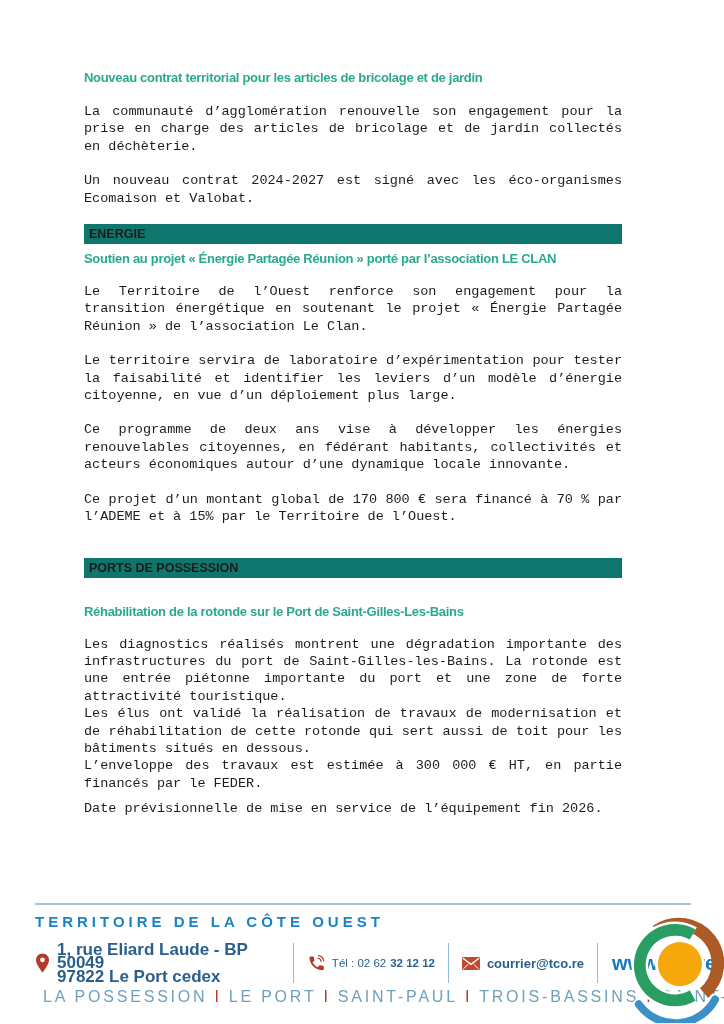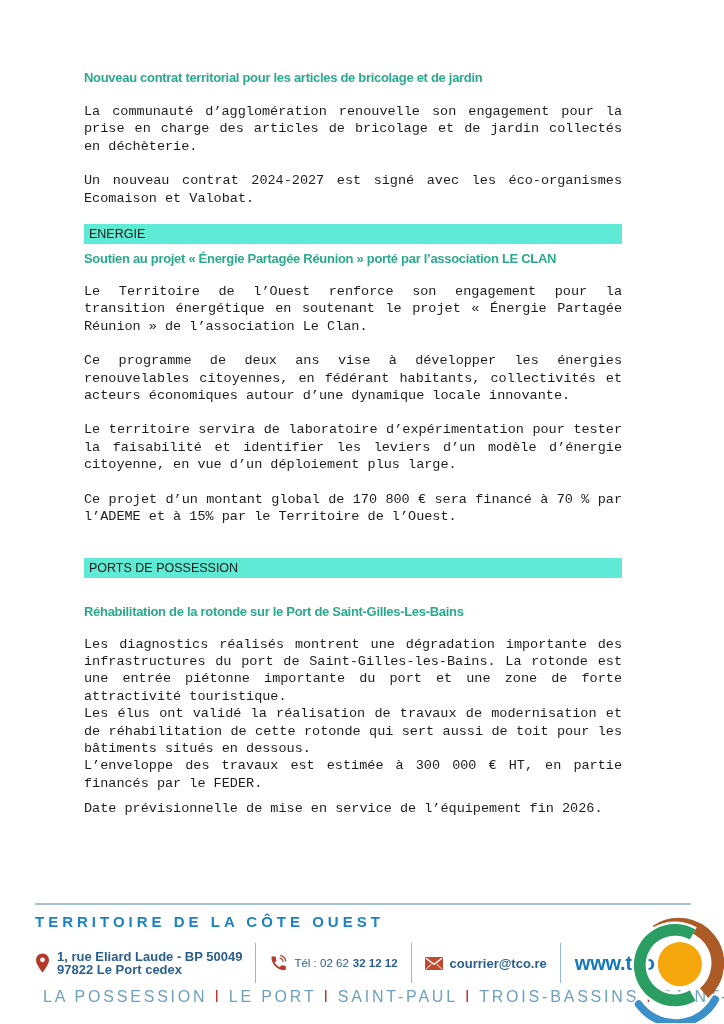"ENERGIE" .banner { background: #5eead4 -> #0f766e; font-weight: normal -> bold }
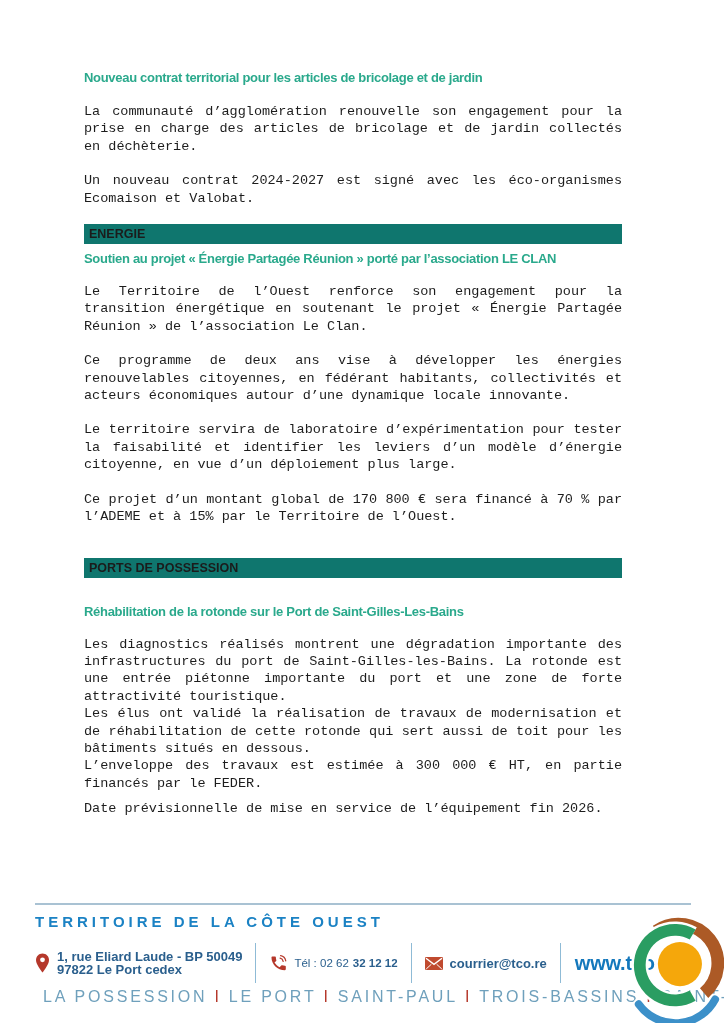"Ce programme de deux ans" p.body-text { order: before "Le territoire servira de laboratoire" -> after "Le territoire servira de laboratoire" }
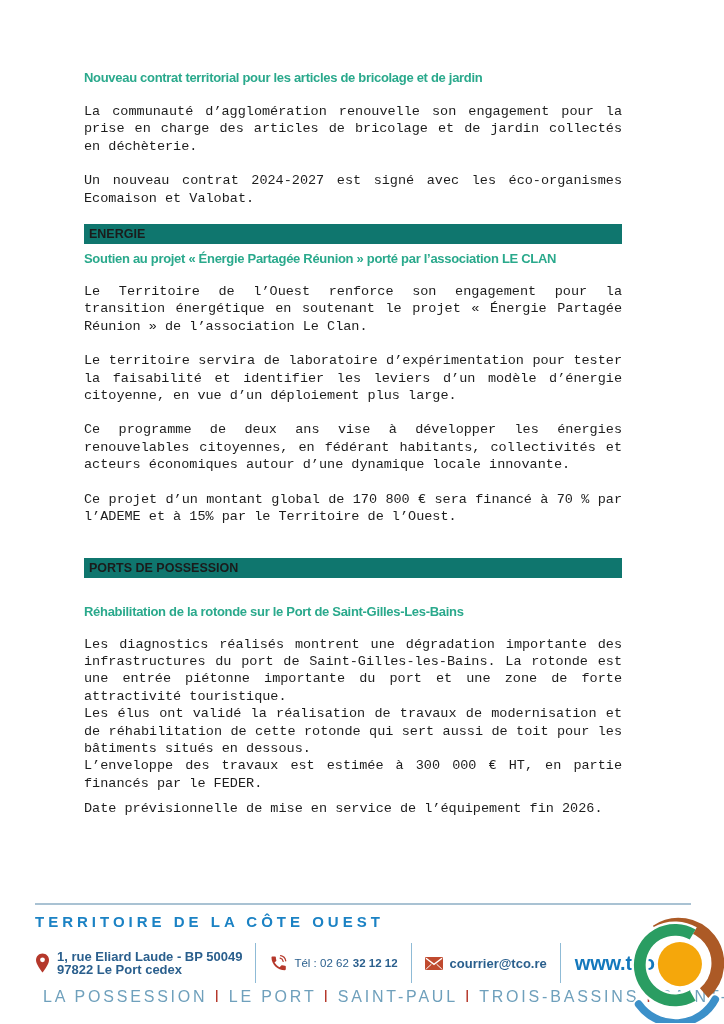"1, rue Eliard Laude -" .addr { font-size: 13px -> 17px }
